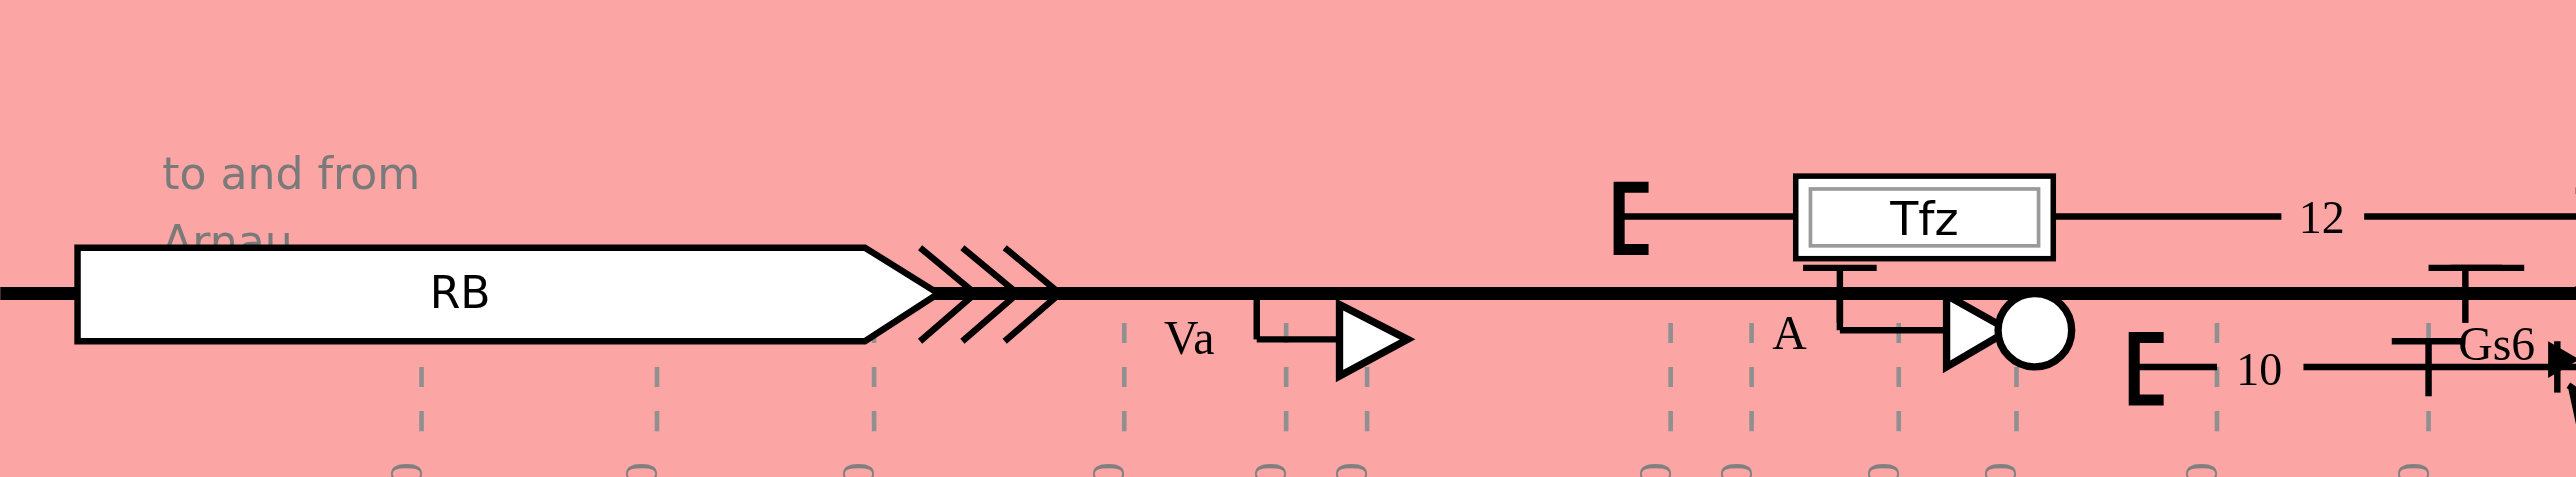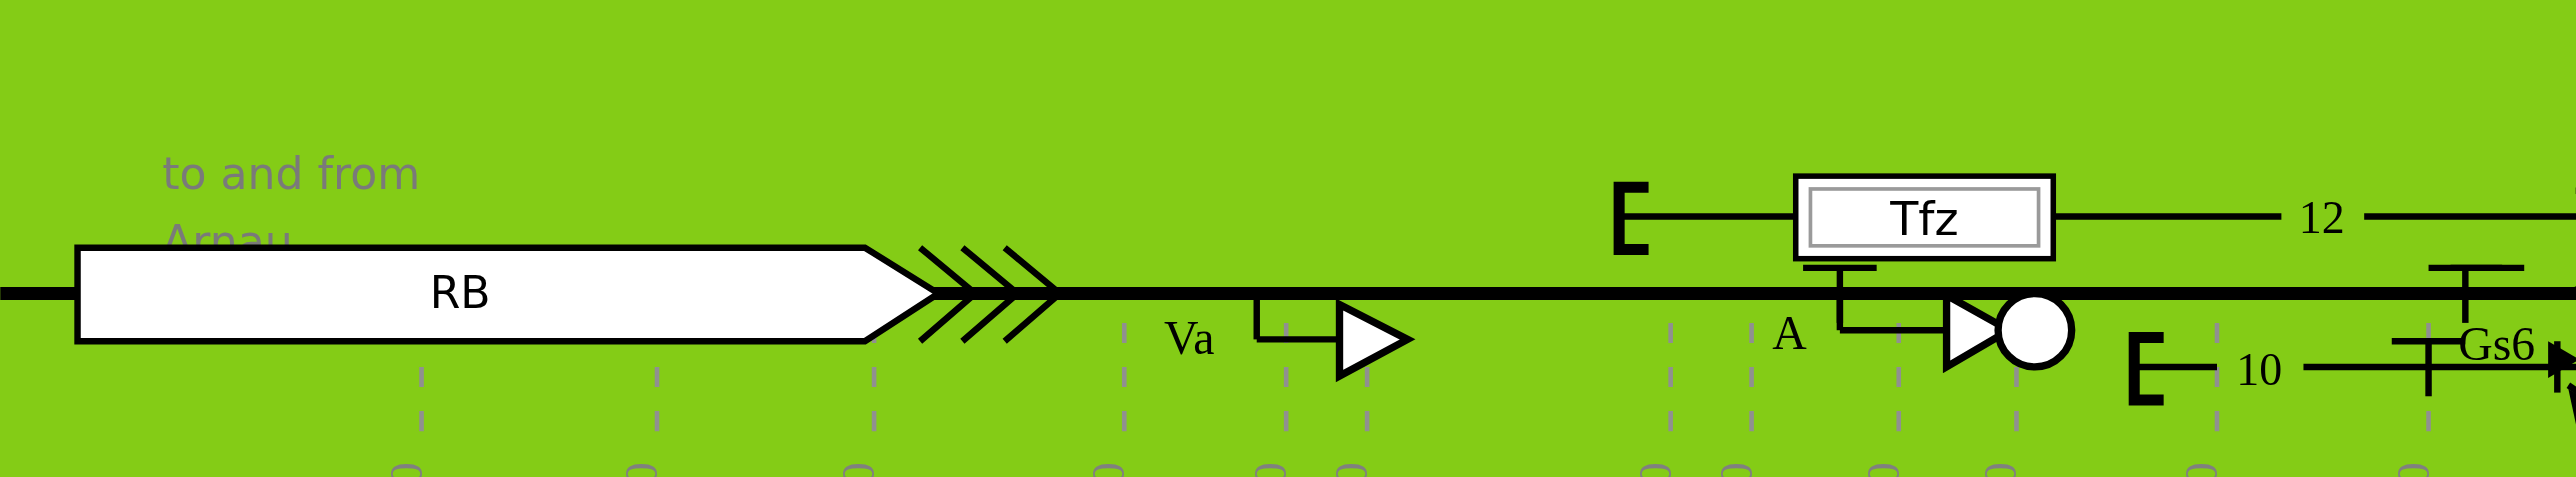"to and from" #page { background: #84cc16 -> #fca5a5 }
